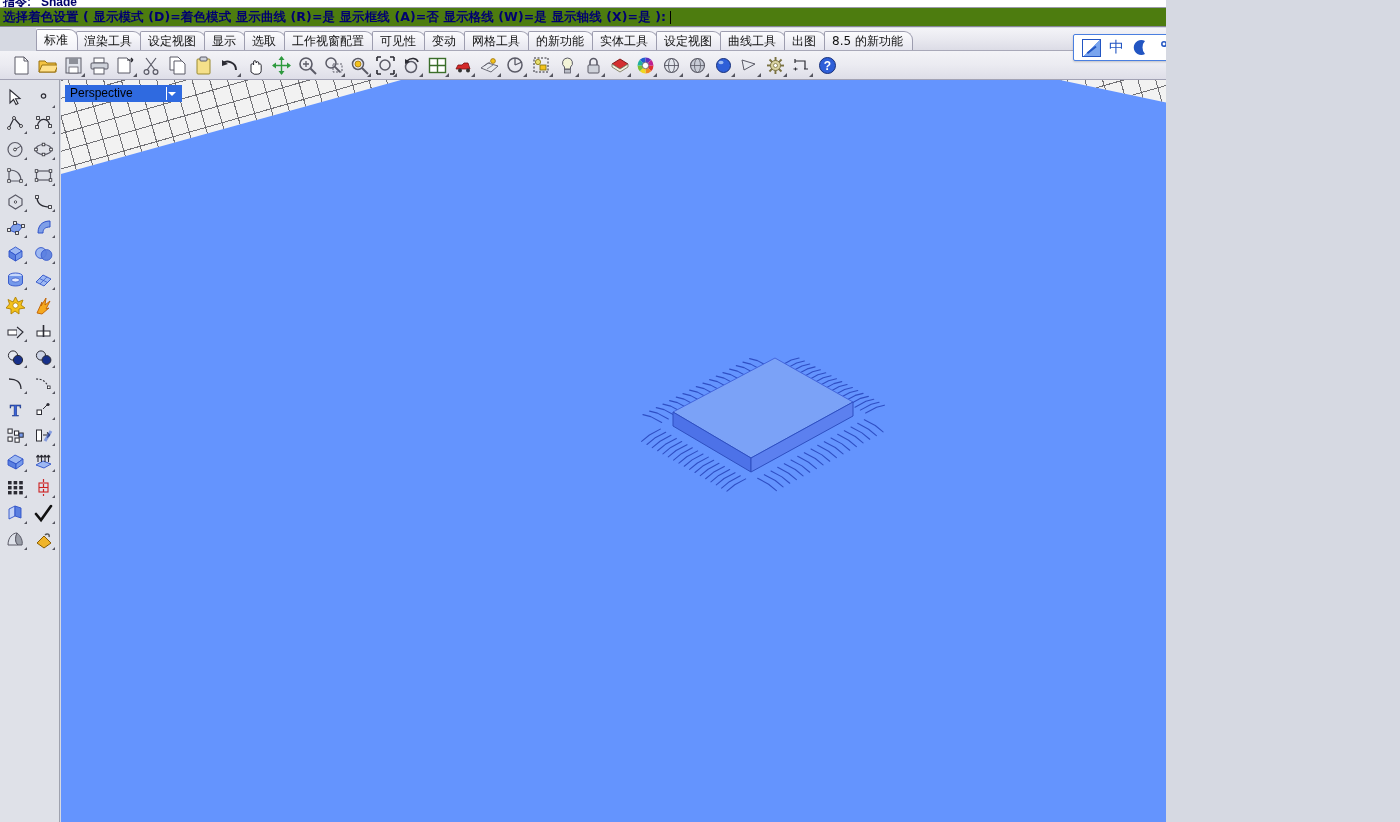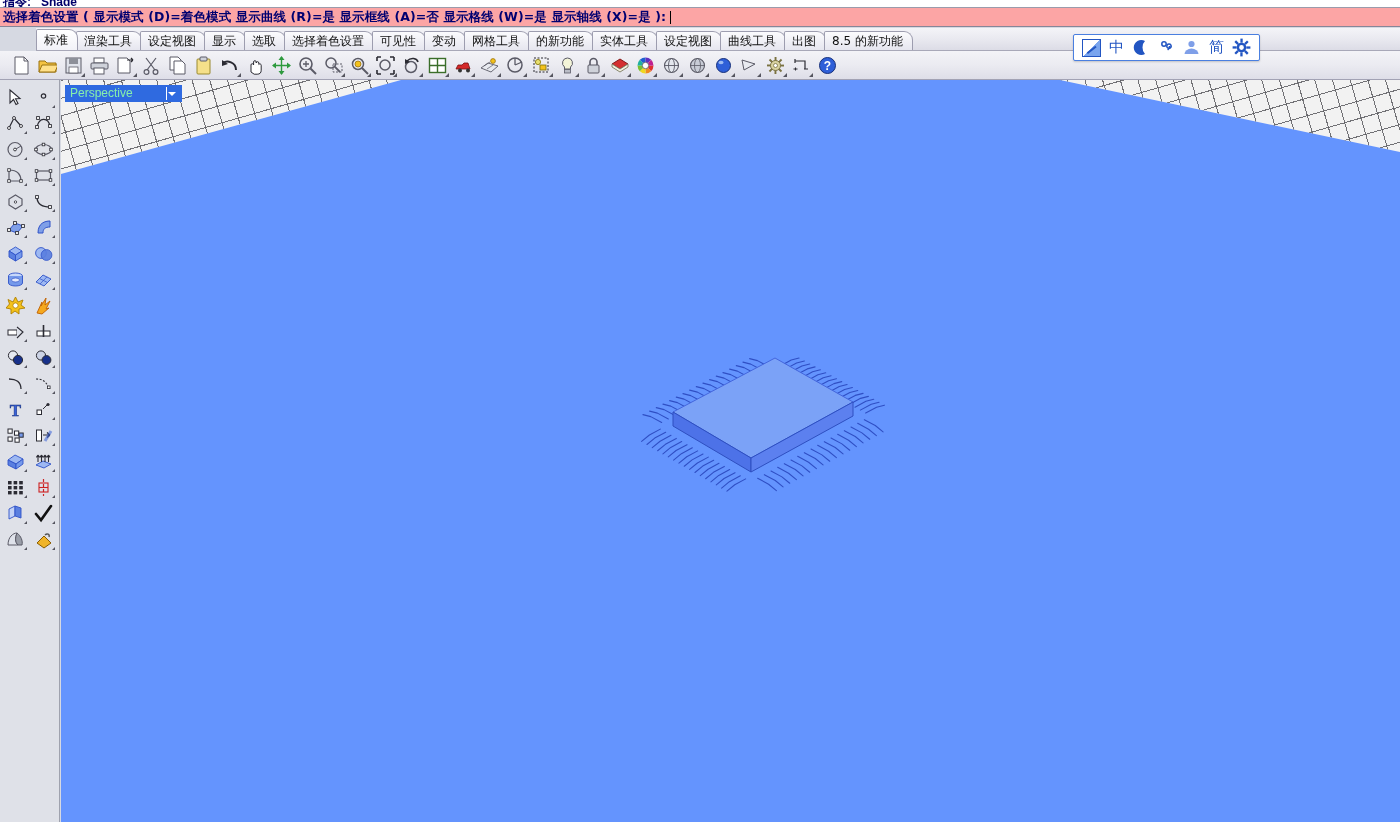"指令: _Shade" #app { width: 1400px -> 1166px }
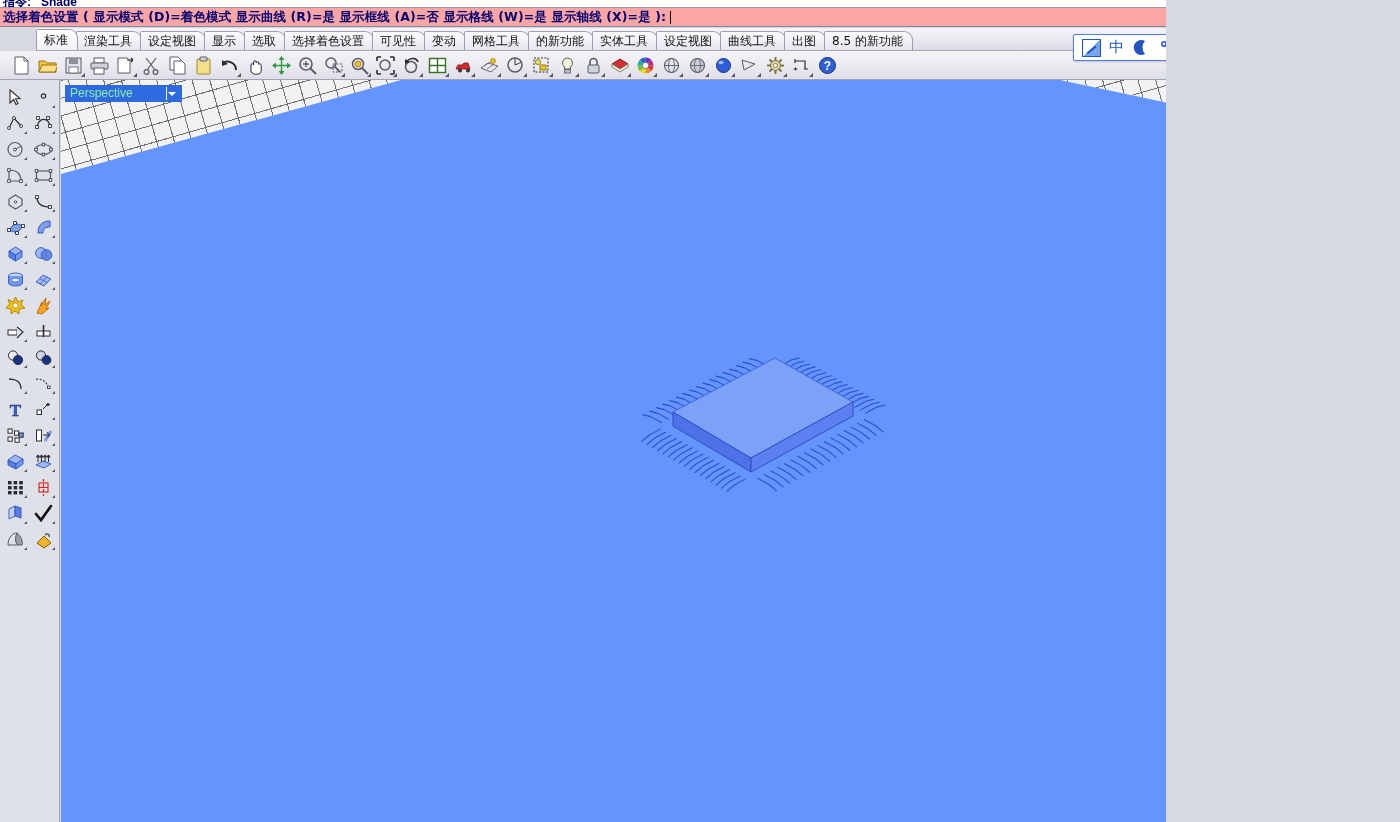"选择着色设置 ( 显示模式 (D)=着色模式 显示曲线" .cmd-line { background: #fca5a5 -> #4d7c0f }
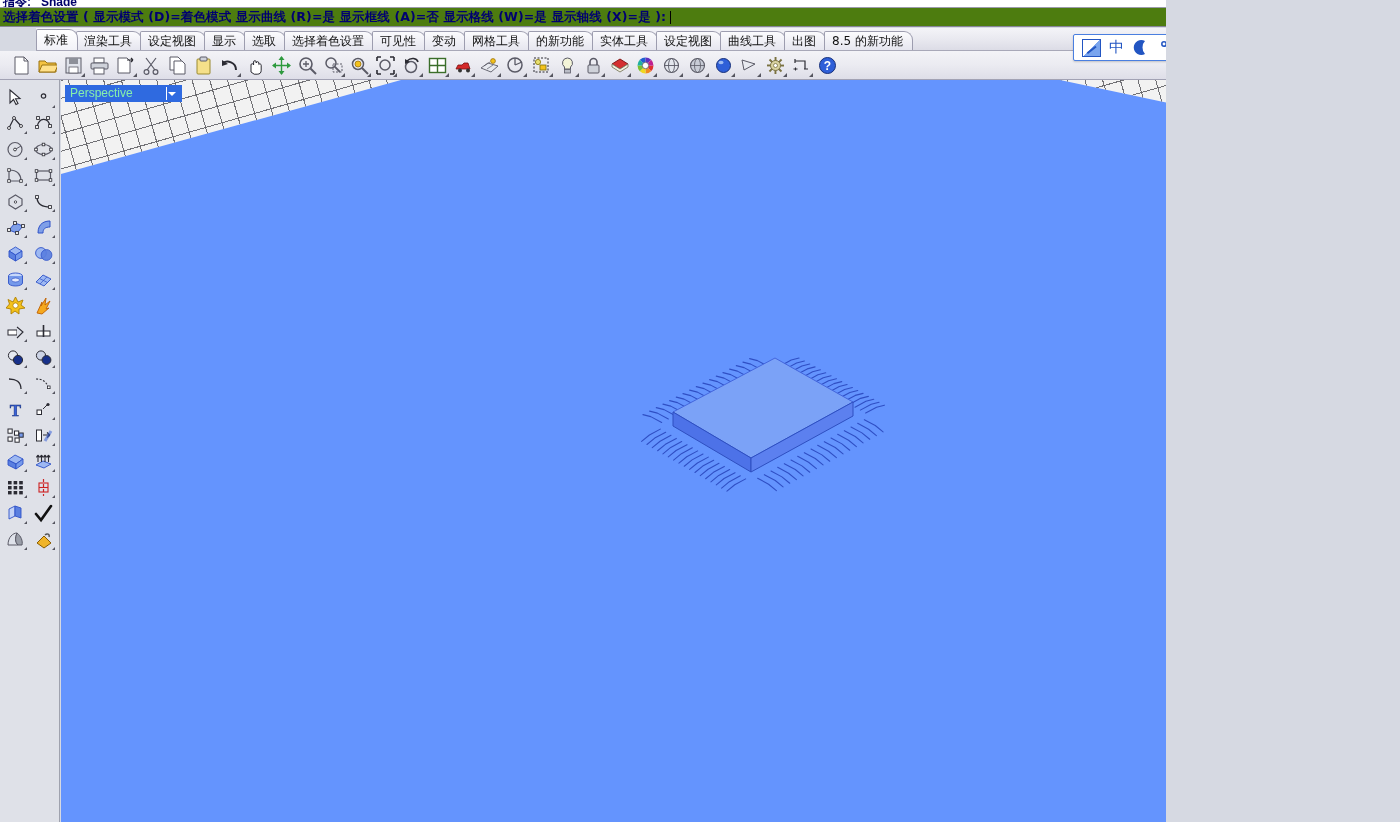"选择着色设置" span { text: 选择着色设 -> 工作视窗配 }
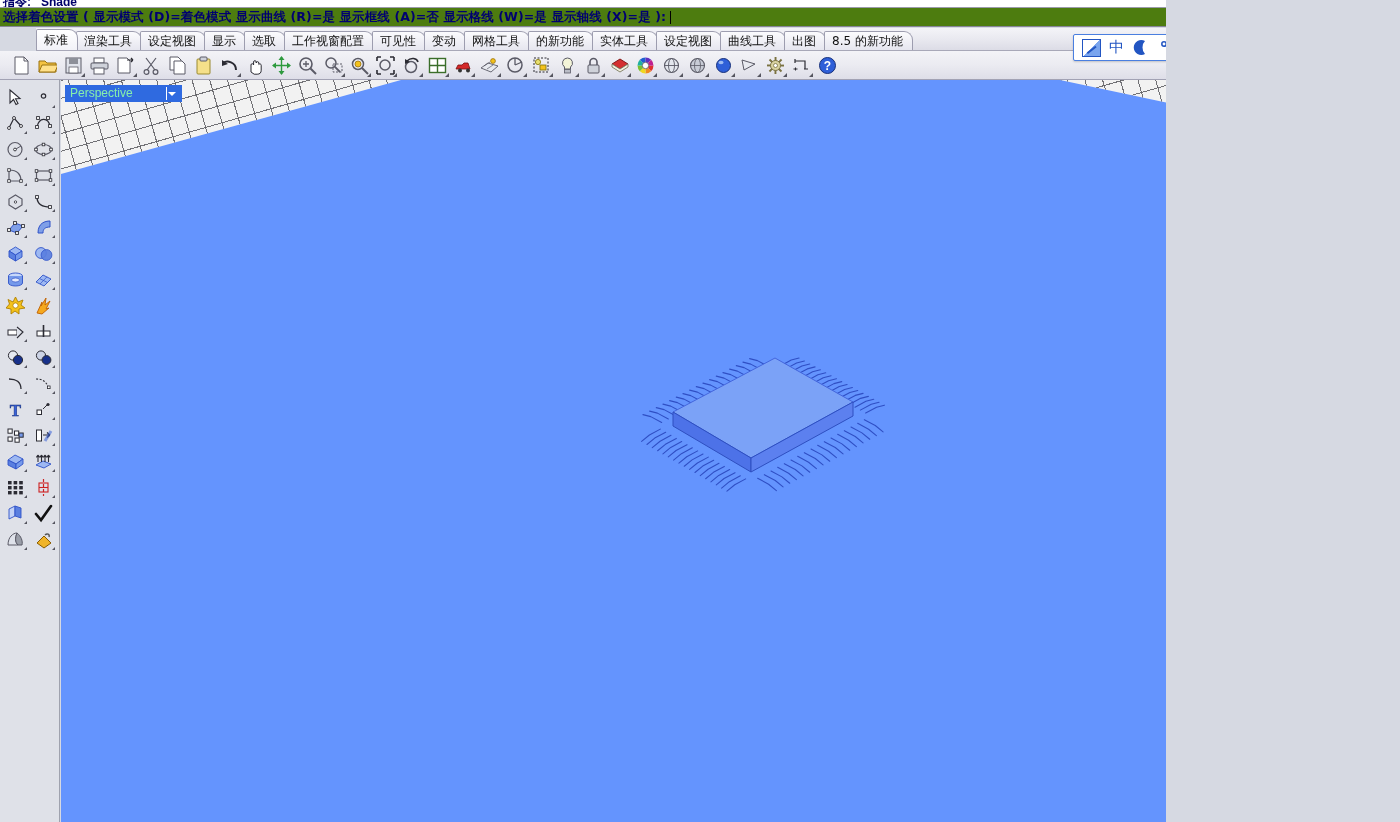"Perspective" .vp-label { color: #86efac -> #000000 }
